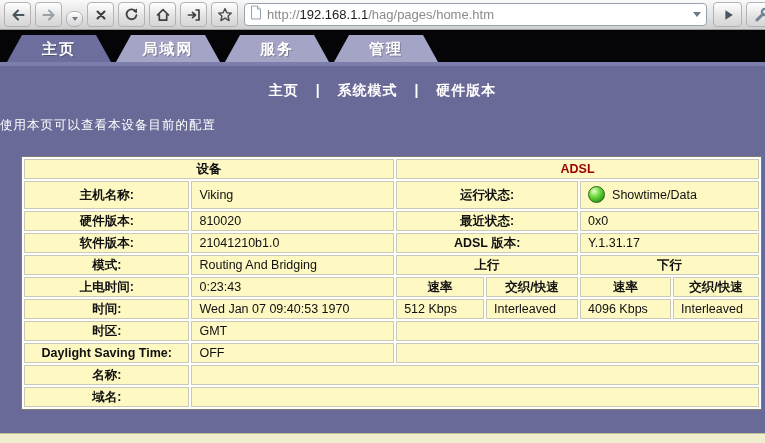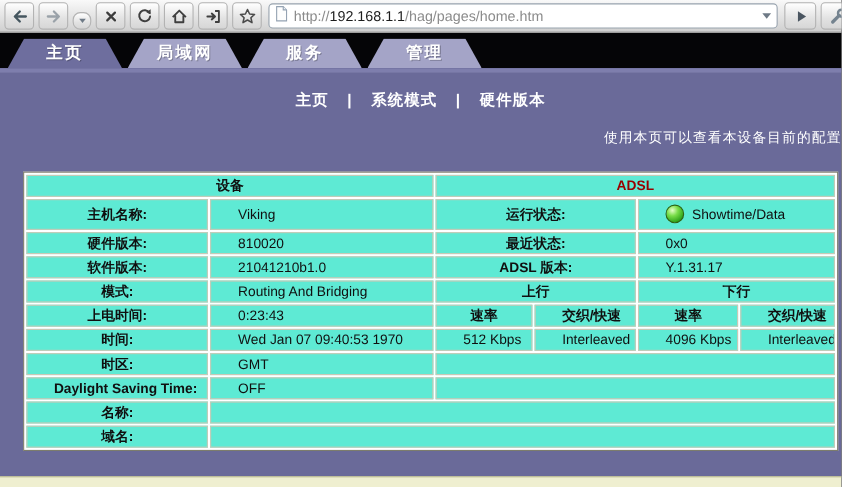"使用本页可以查看本设备目前的配置" .desc { text-align: right -> left }
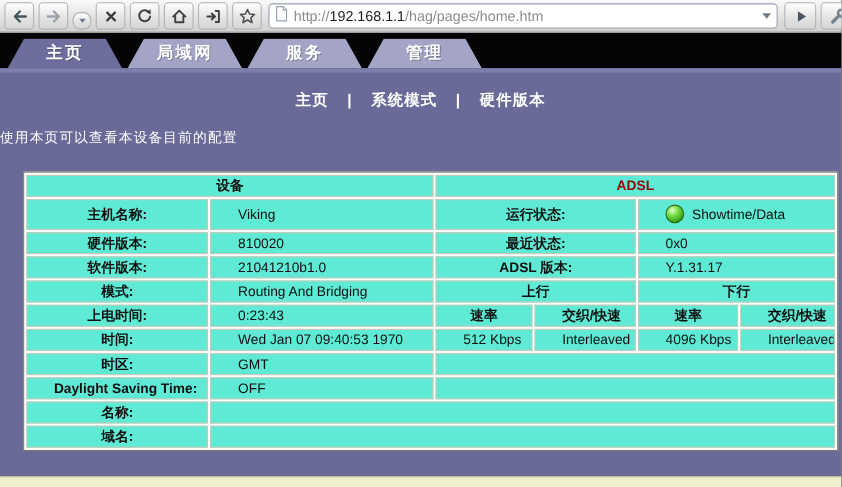"设备" table.status td { background: #5eead4 -> #fef9c3; padding: 1px 24px -> 1px 7px }
